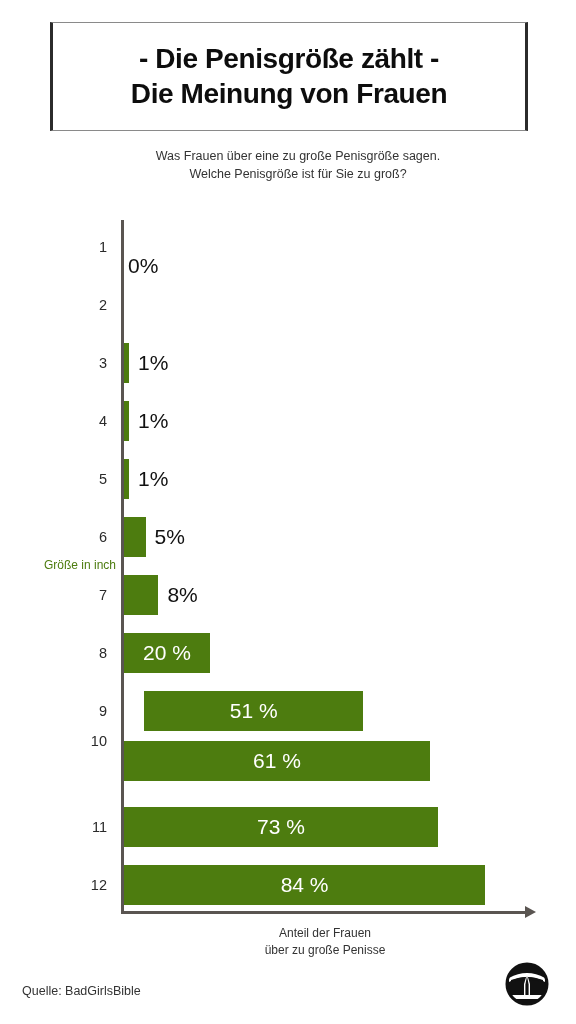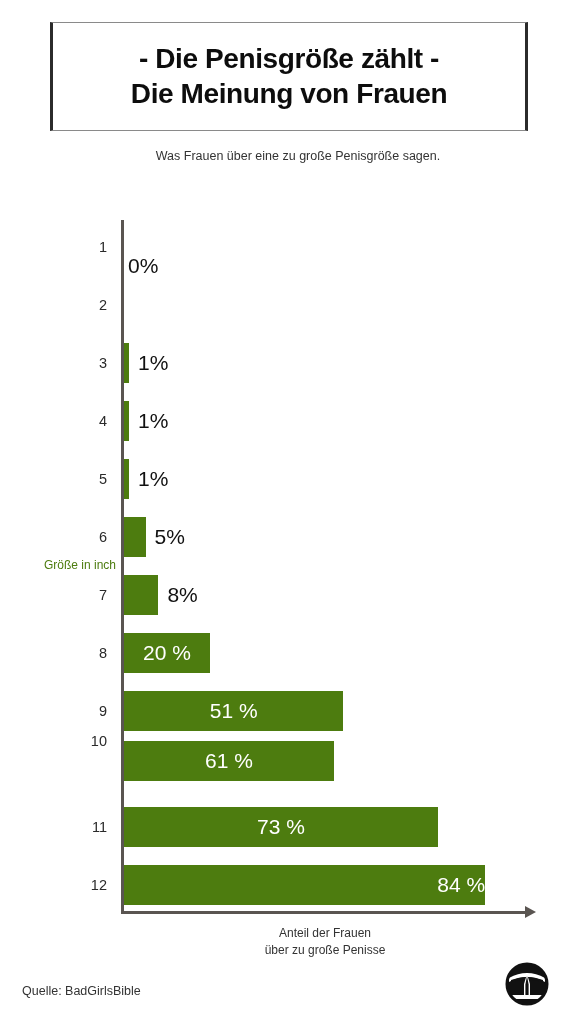"Welche Penisgröße ist für Sie" div { html: none -> <div>Welche Penisgröße ist für Sie zu groß?</div> }
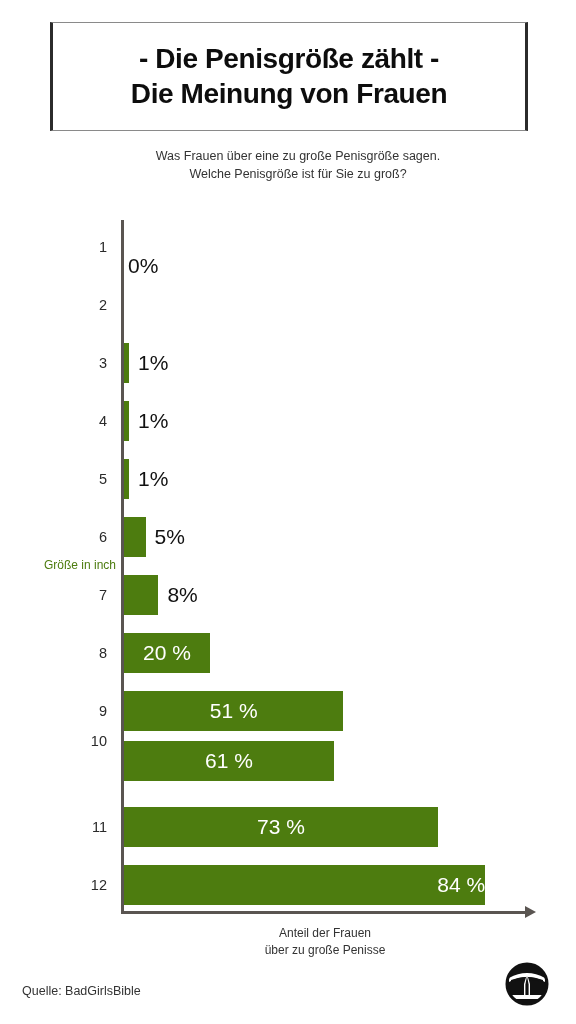"51 %" div.bar { margin-left: none -> 20px }
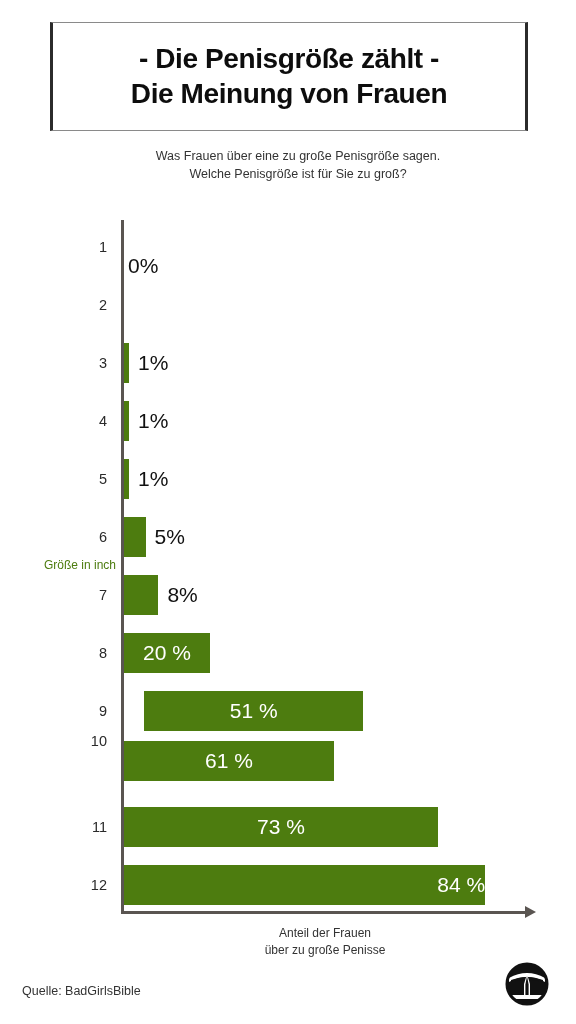"61 %" div.bar { width: 210px -> 306px }
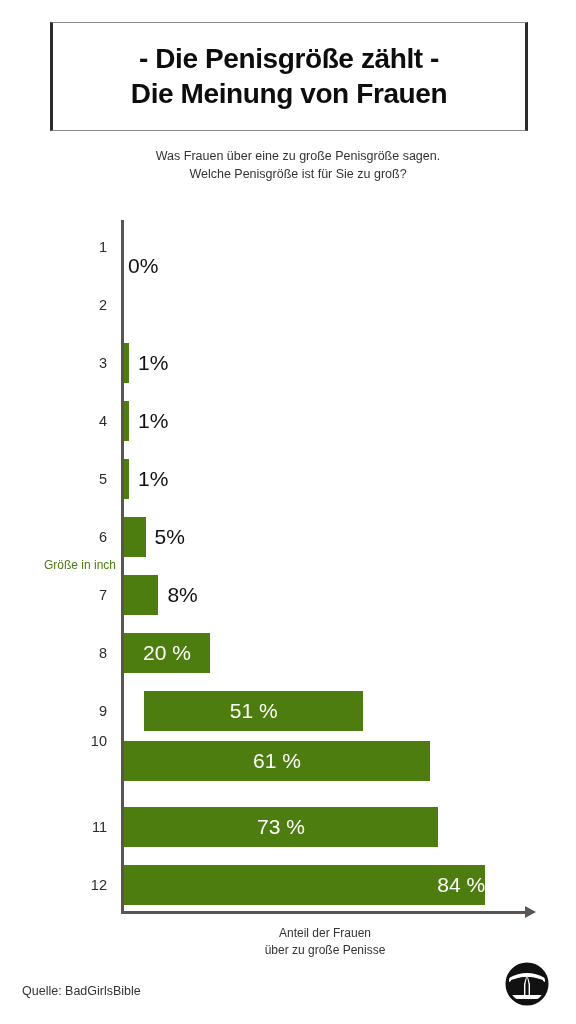"84 %" div.bar { justify-content: flex-end -> none }
